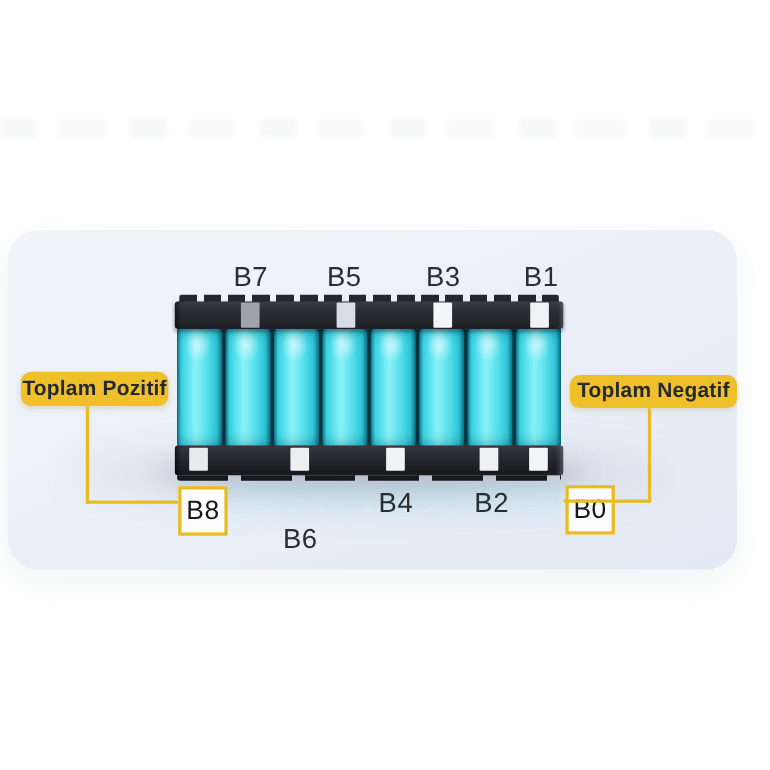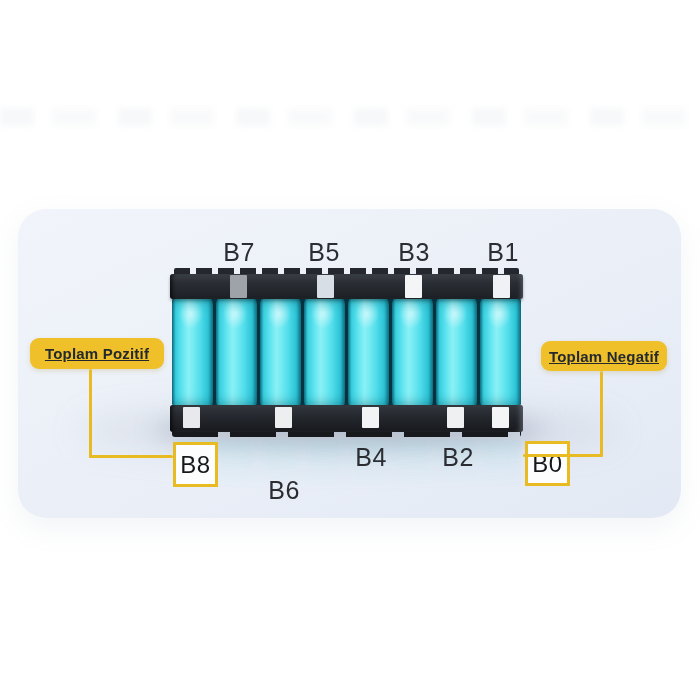"B7" .card { left: 18px -> 7px }
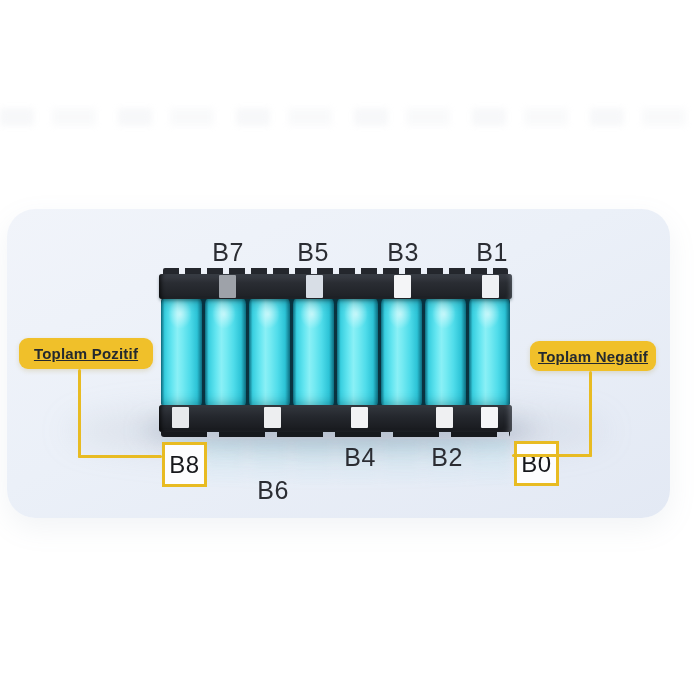"Toplam Pozitif" .callout { font-size: 15px -> 19px; text-decoration: underline -> none }
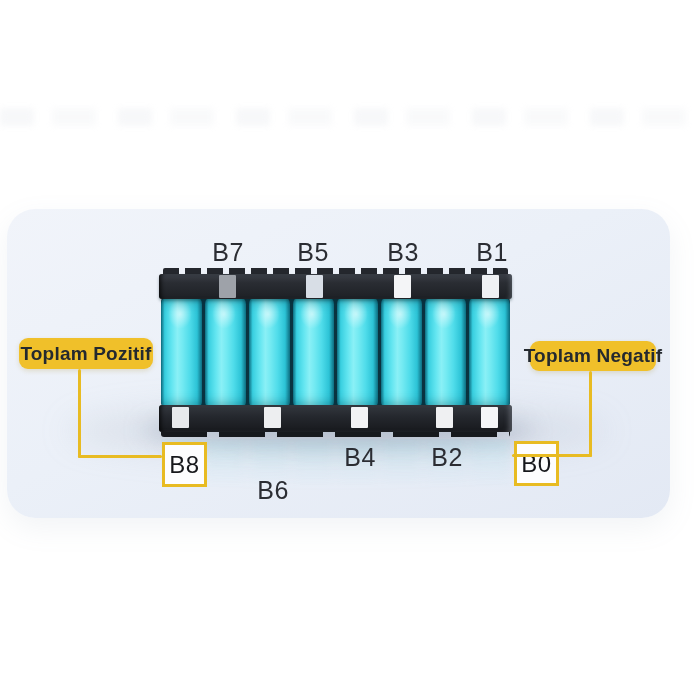"Toplam Negatif" .callout-right { margin-left: 12px -> none; width: 126px -> 152px }
